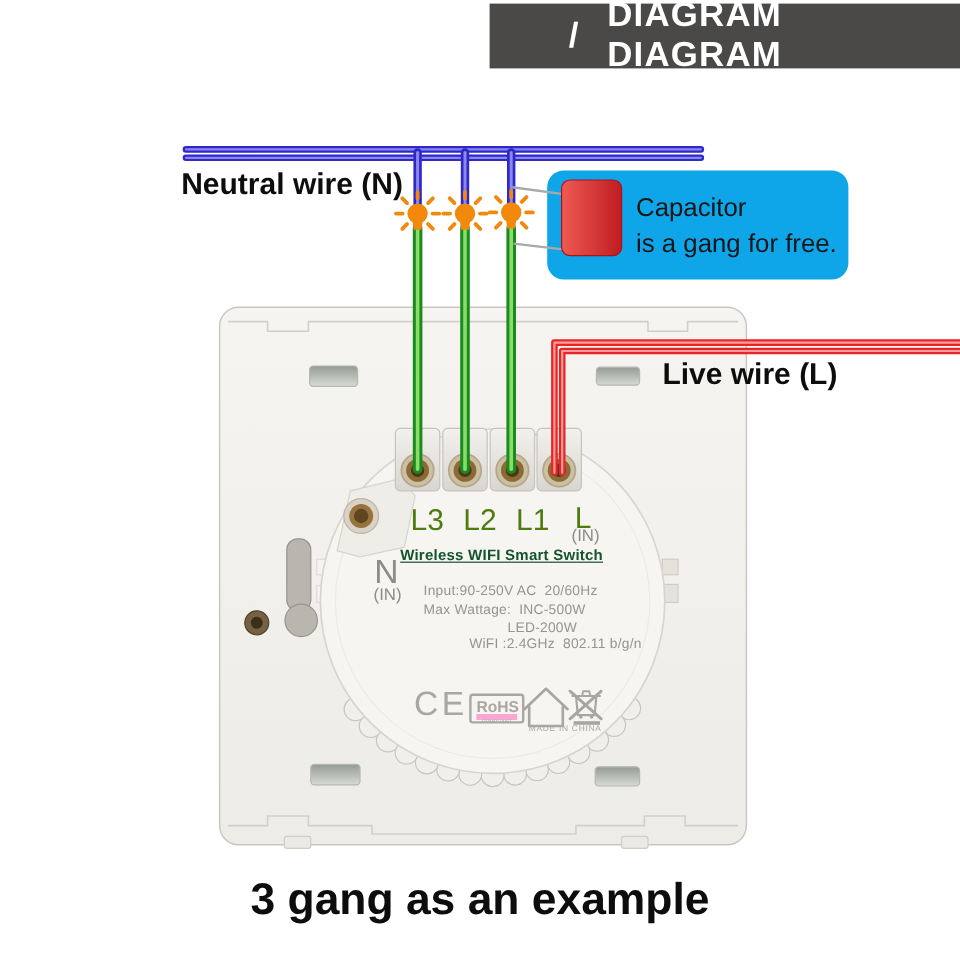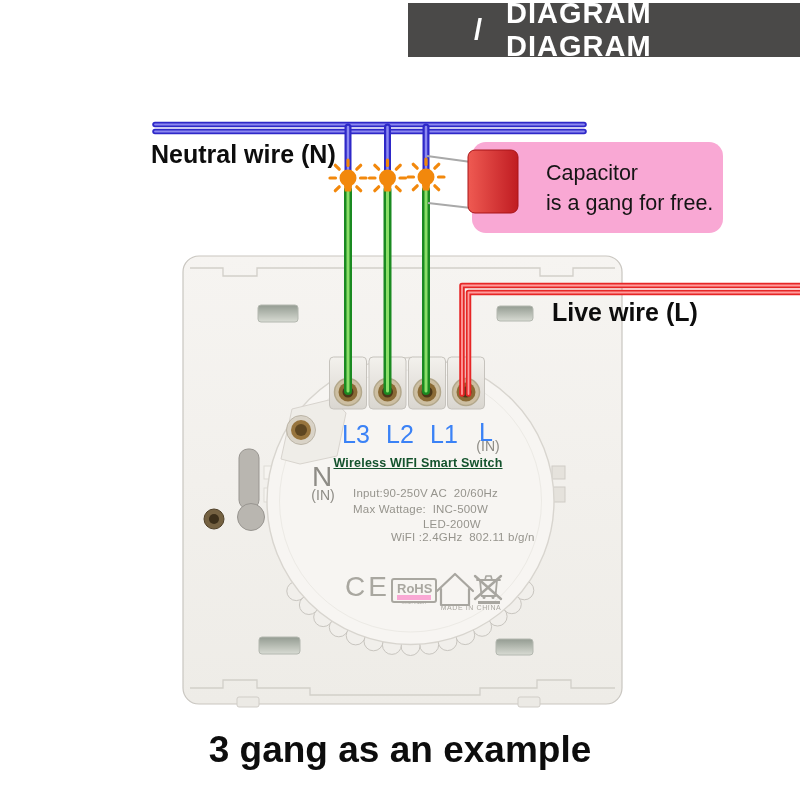"Capacitor" .cap-box { background: #f9a8d4 -> #0ea5e9; margin-left: 16px -> none }
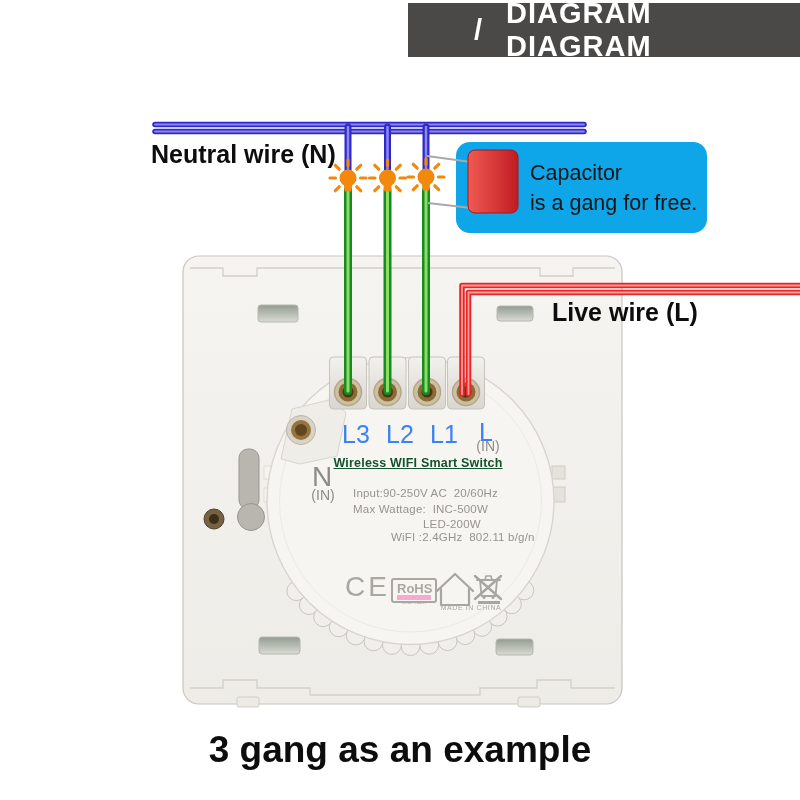"L3" .term-lbl { color: #3b82f6 -> #4d7c0f }
